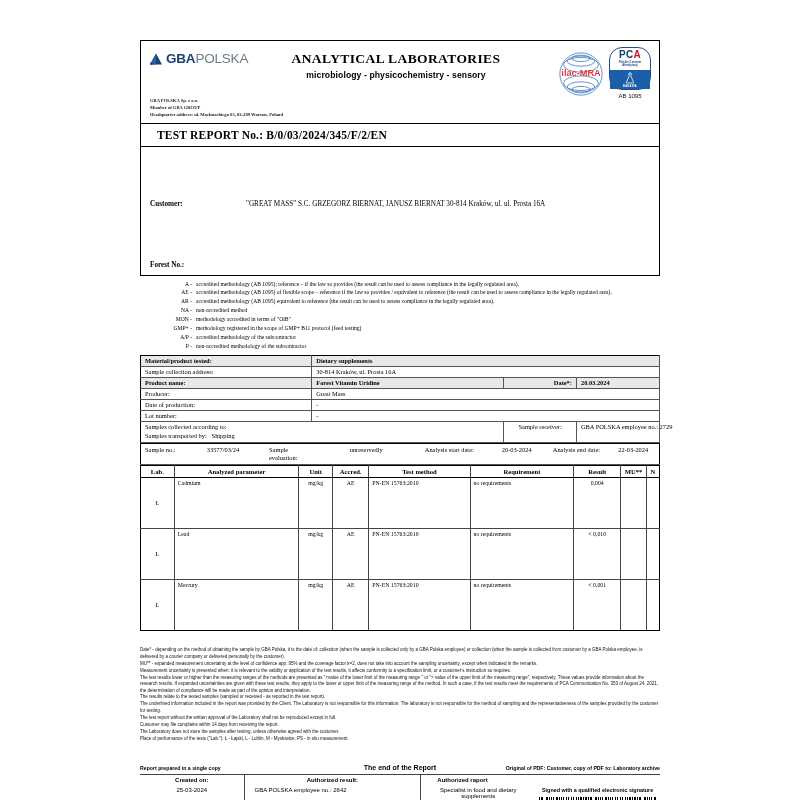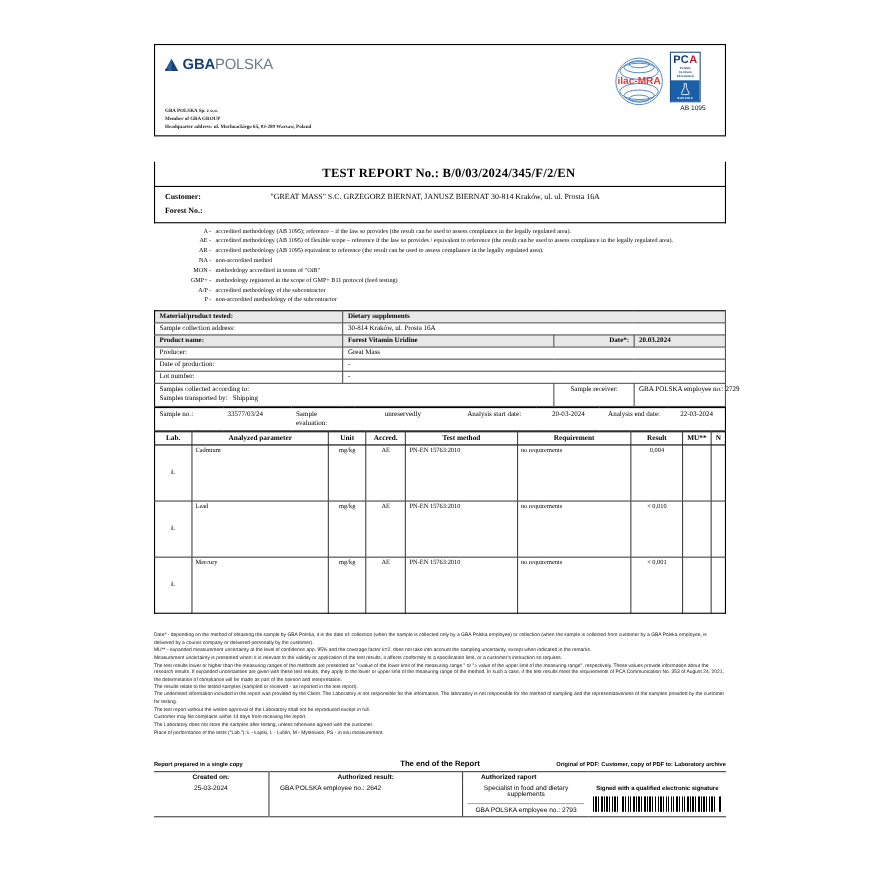"ANALYTICAL LABORATORIES" div.header-center { html: none -> <div> <div>ANALYTICAL LABORATORIES</div> <div>microbiology - physicochemistry - sensory</div> </div> }
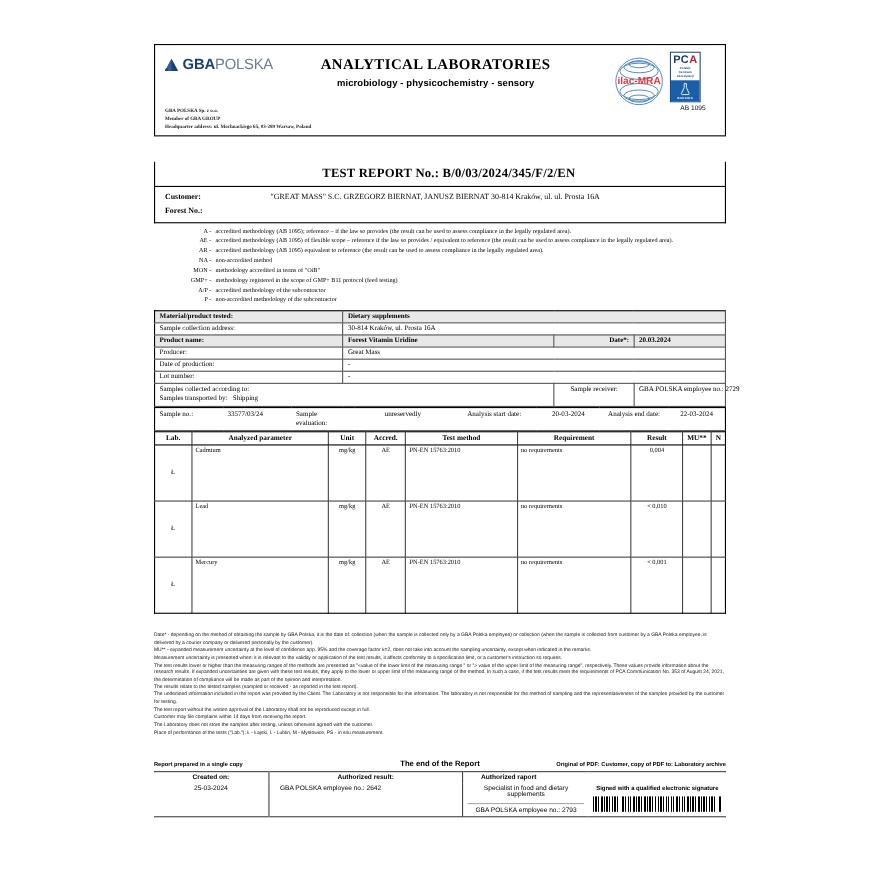"PC" .pca-box { border-radius: 0 -> 13px; width: 28px -> 42px }
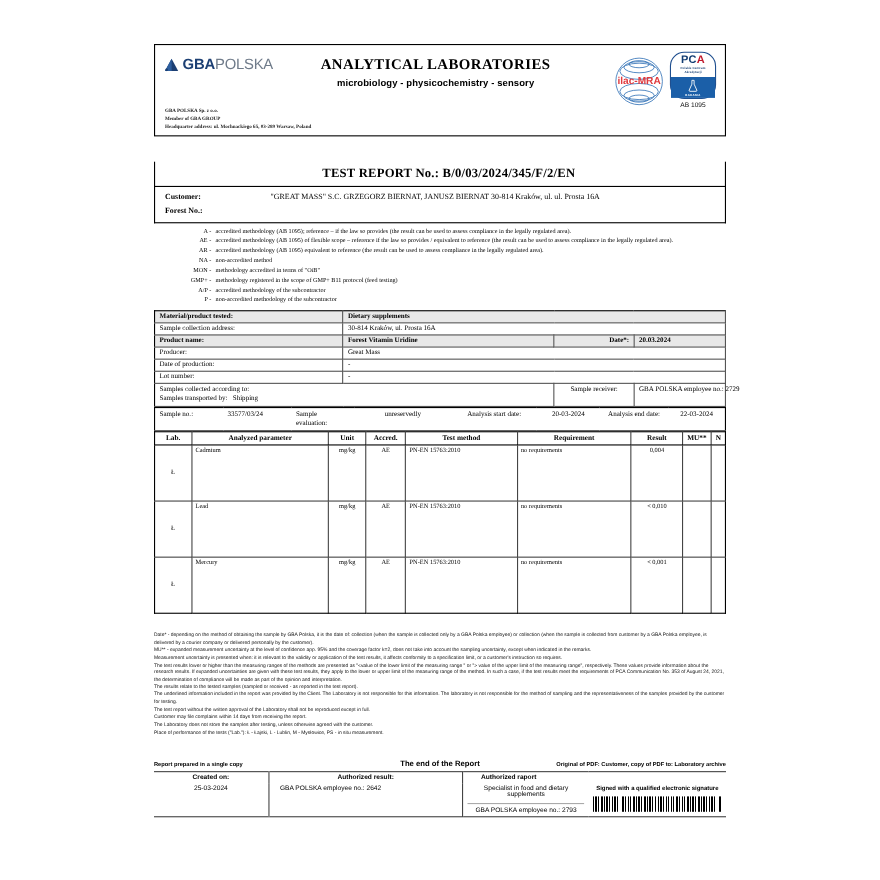"TEST REPORT No.: B/0/03/2024/345/F/2/EN" .title-box { margin-top: 23px -> none; text-align: center -> left }
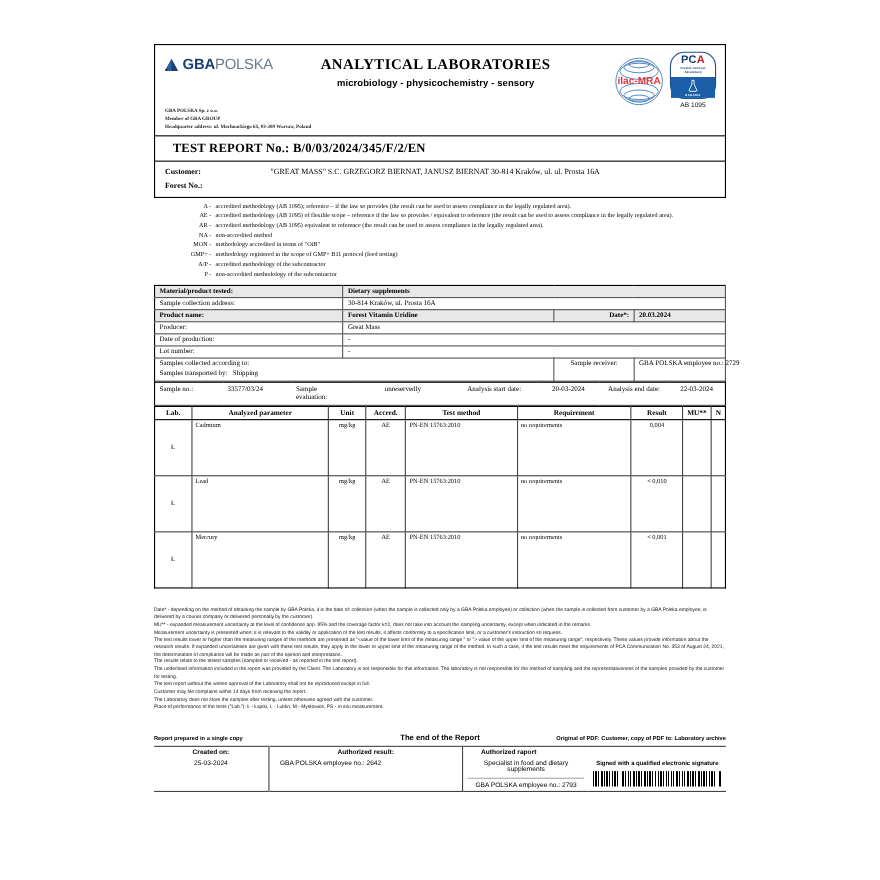"Customer:" .cust-row { margin-top: none -> 48px }
